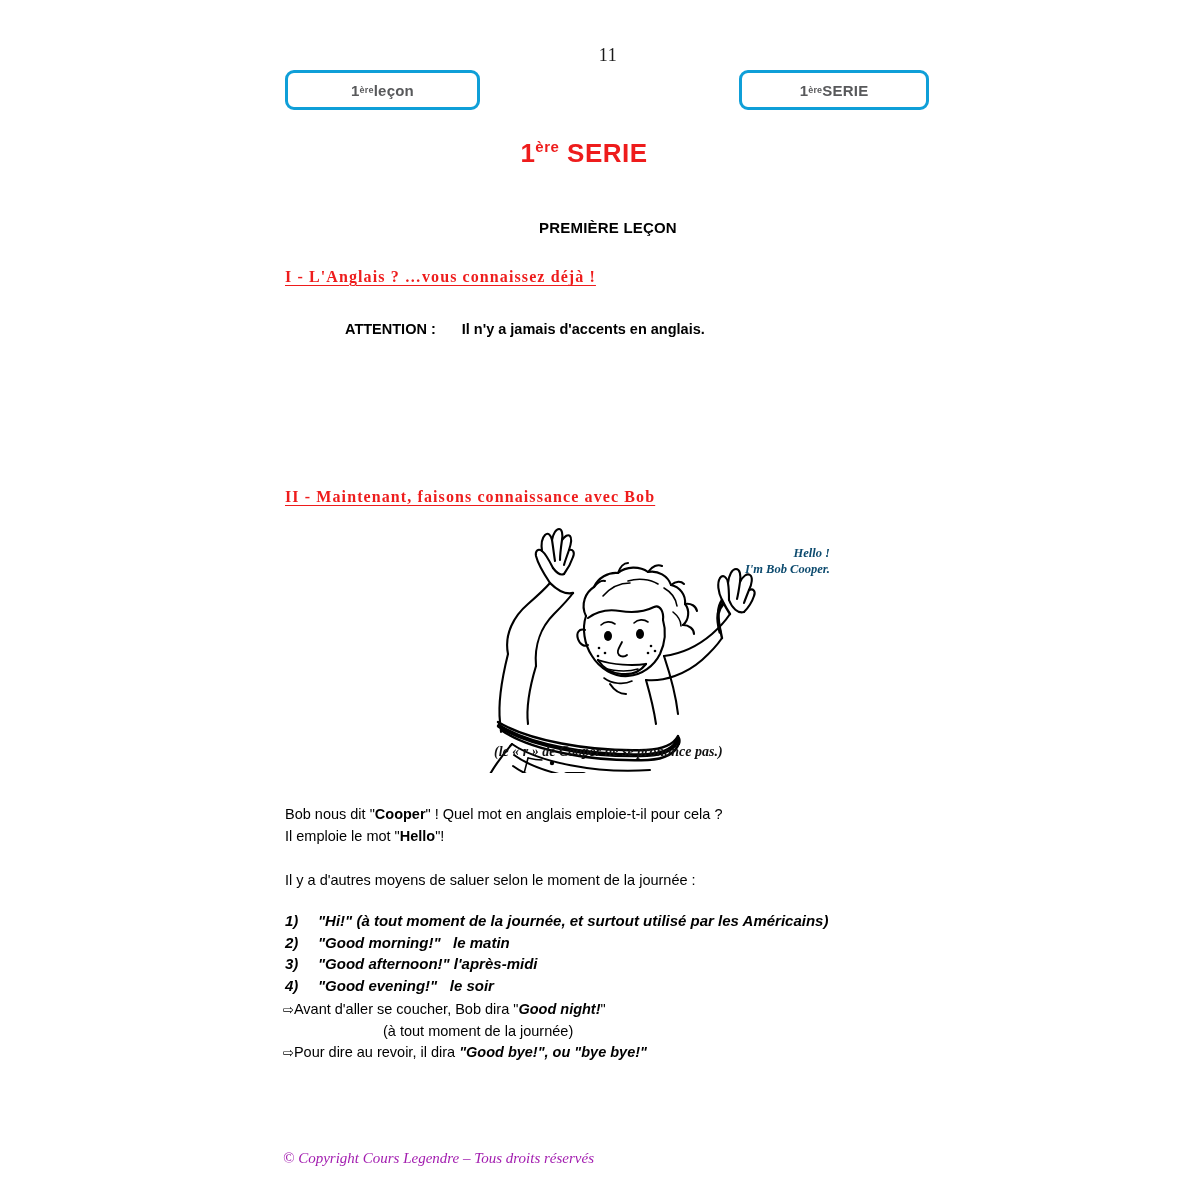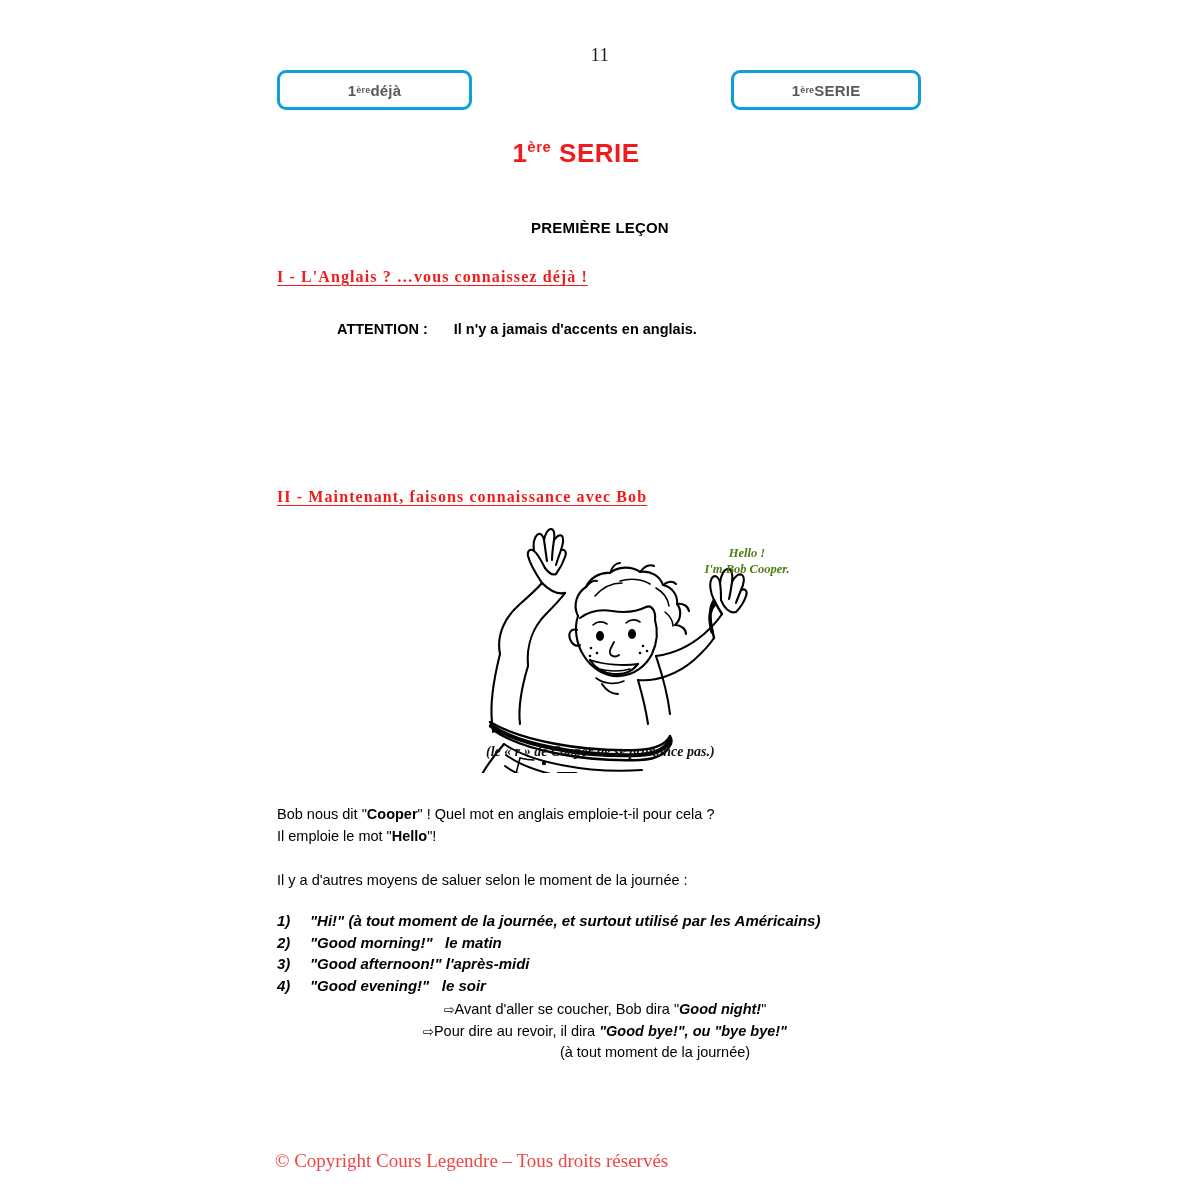"11" .page { margin-left: none -> 8px }
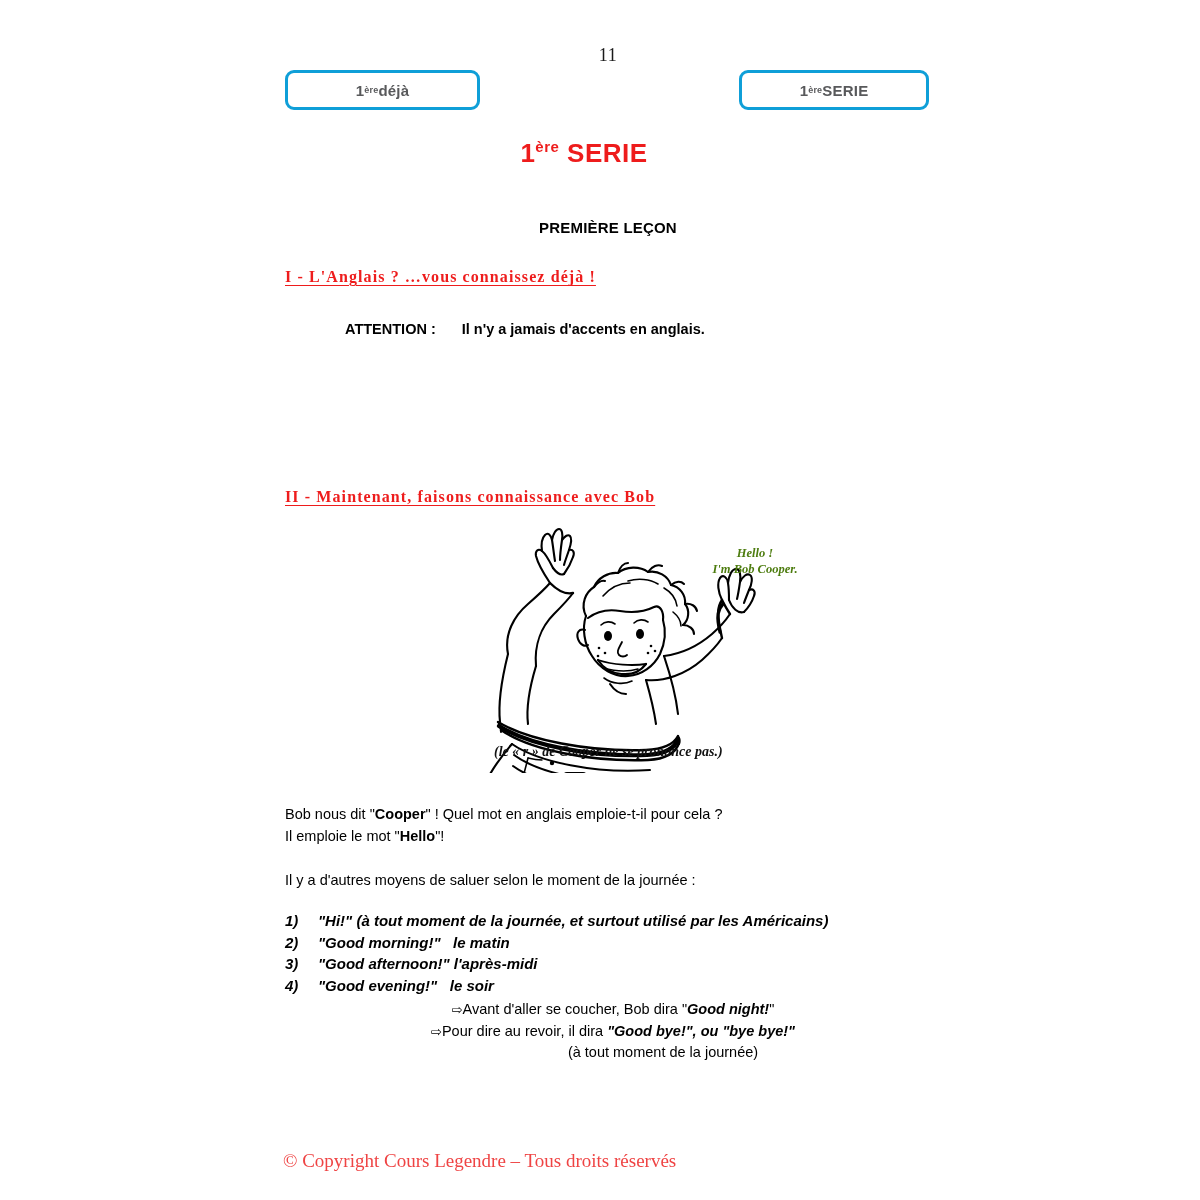"déjà" span { text: déjà -> leçon }
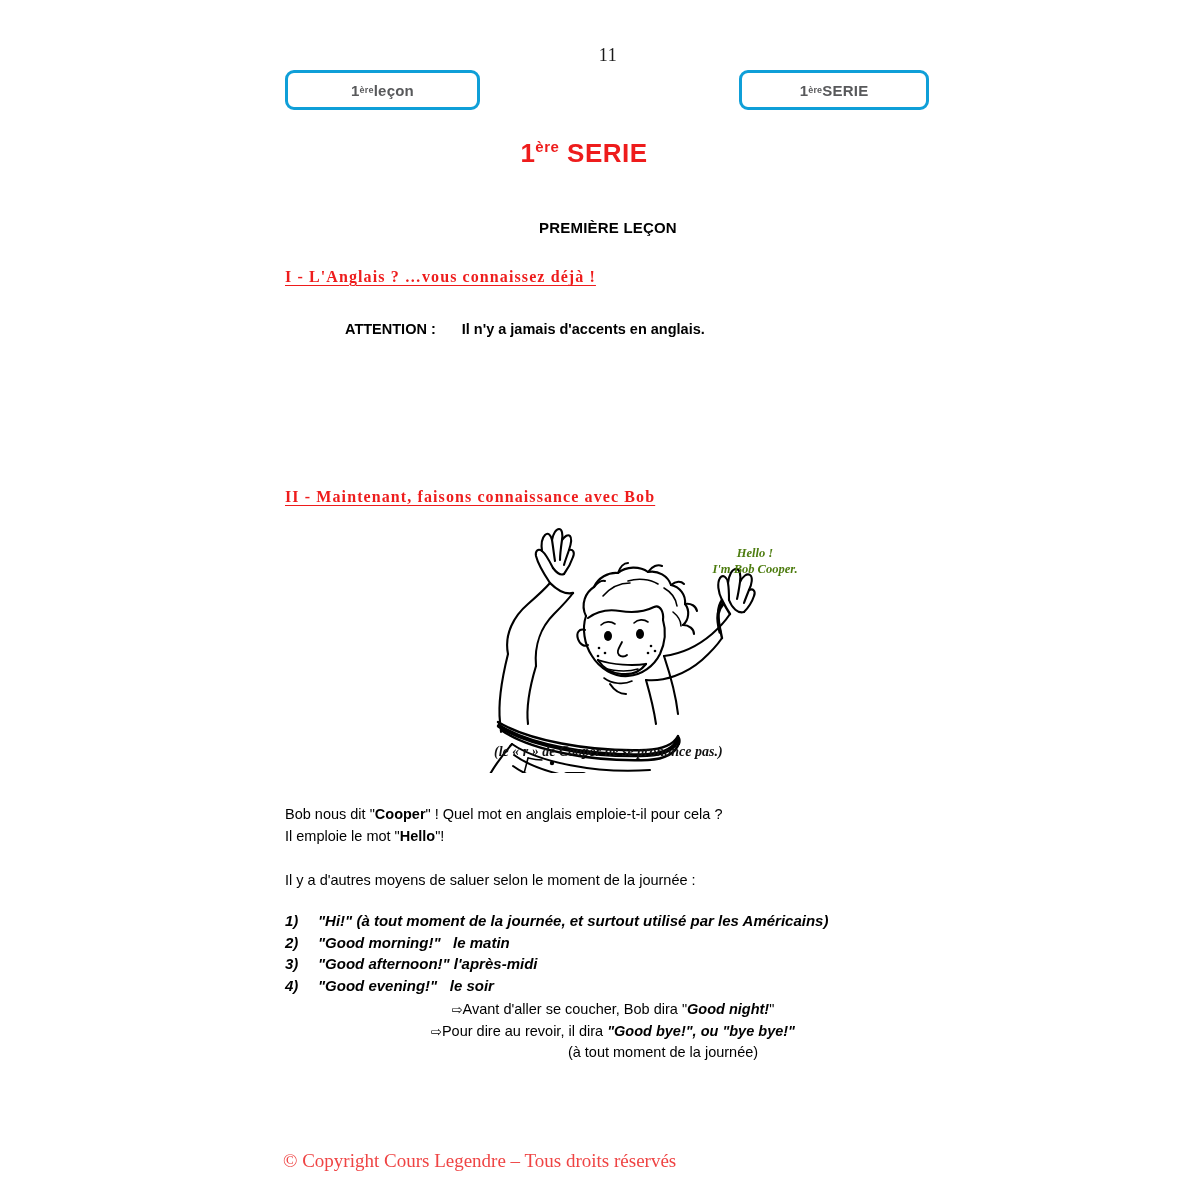"Hello !" .speech { color: #4d7c0f -> #0c4a6e; left: 692px -> 712px; text-align: center -> right }
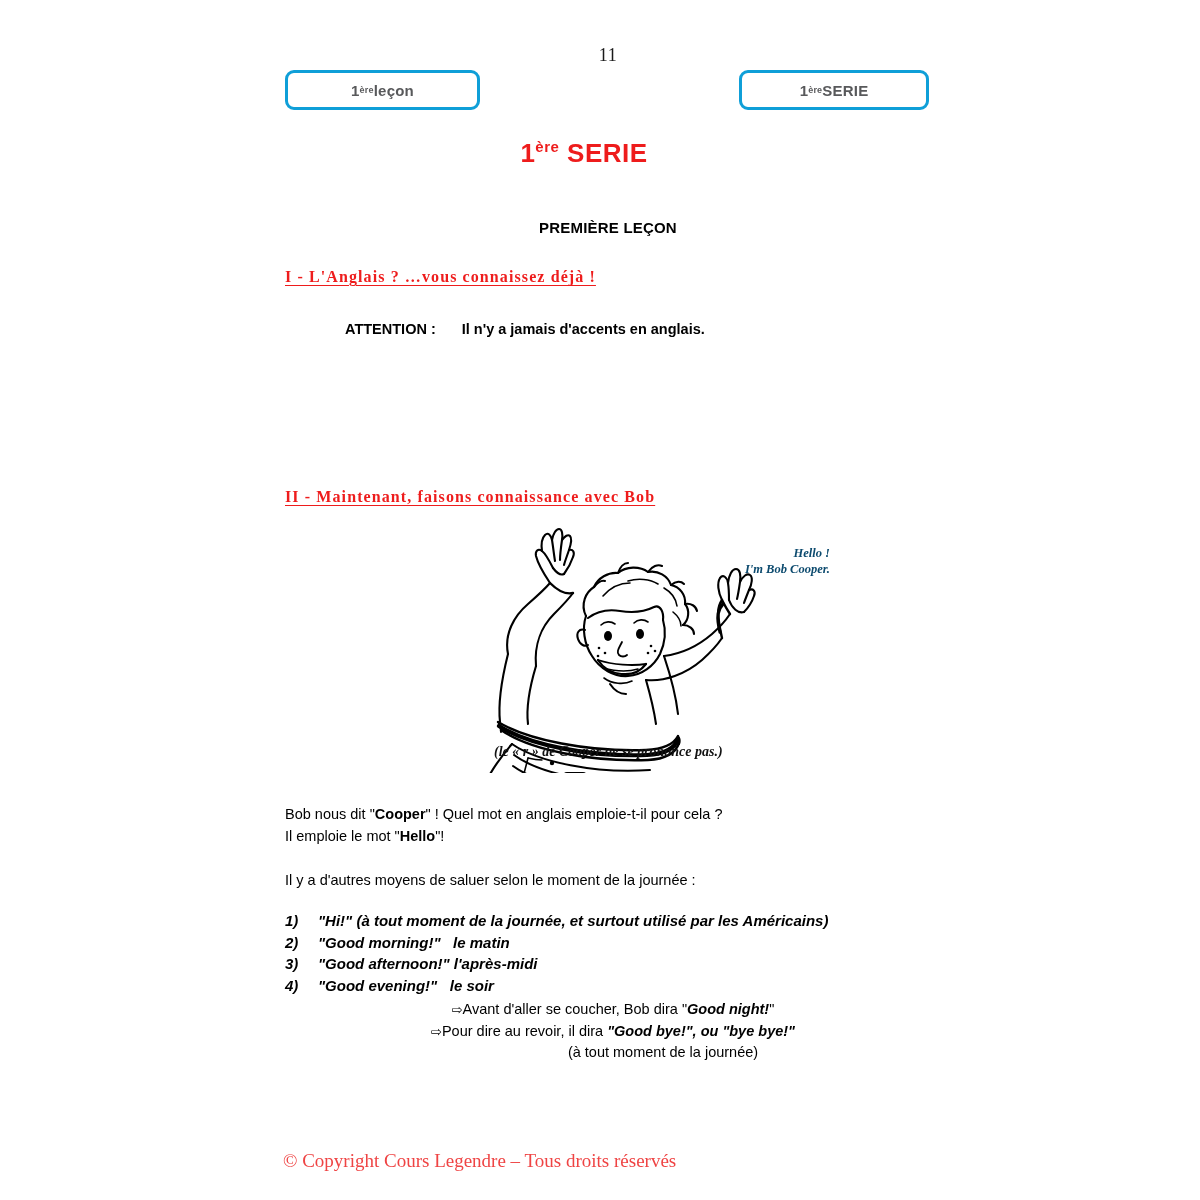"⇨Avant d'aller se coucher, Bob" .extras .row { text-align: center -> none }
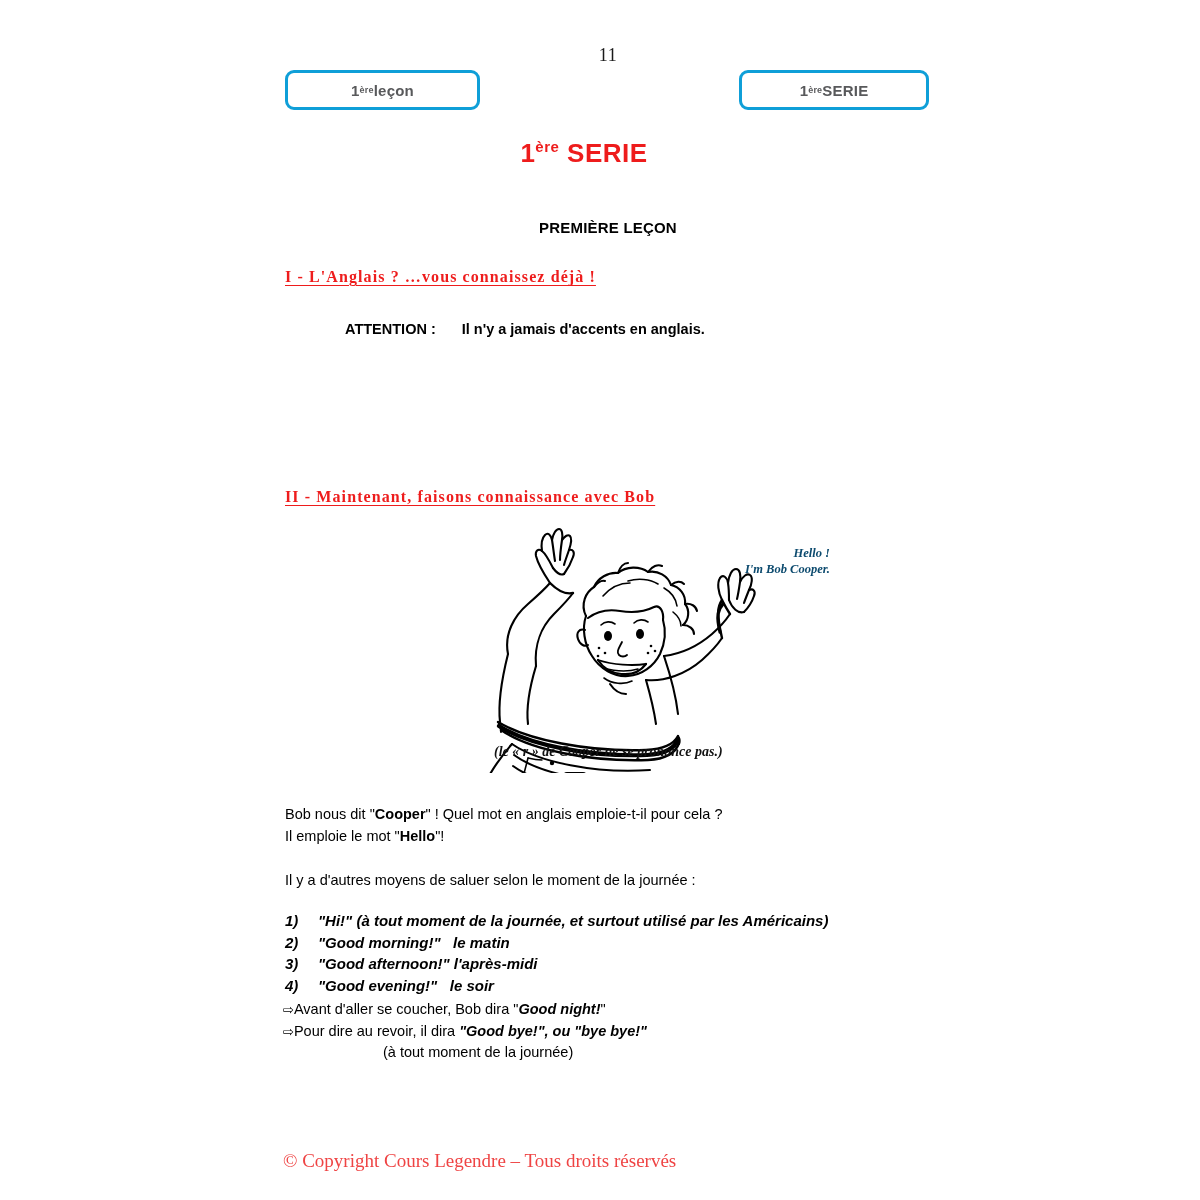"⇨Pour dire au revoir, il" span.row { order: before "(à tout moment de la" -> after "(à tout moment de la" }
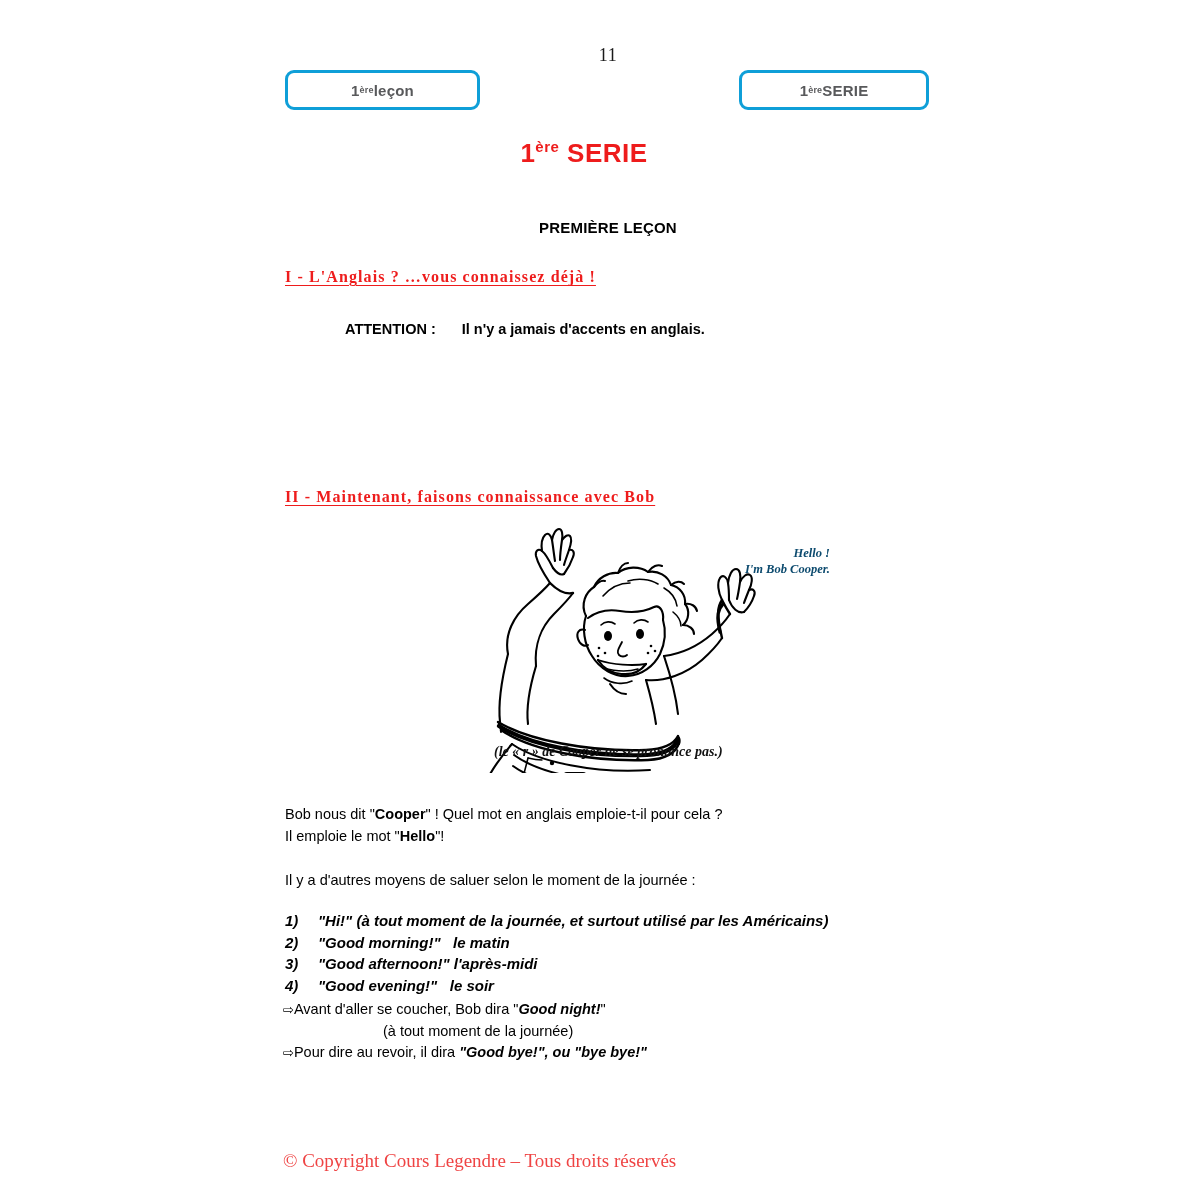"© Copyright Cours Legendre –" .footer { color: #ef4444 -> #a21caf; font-size: 19px -> 15px; font-style: none -> italic }
